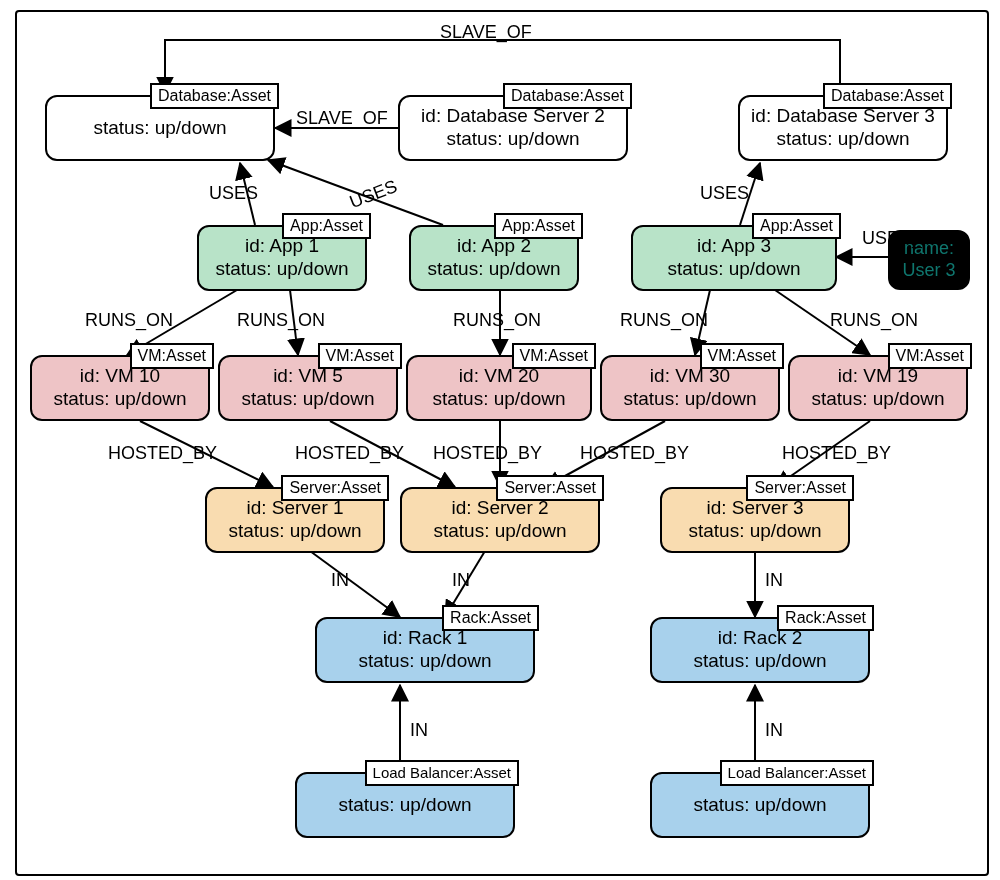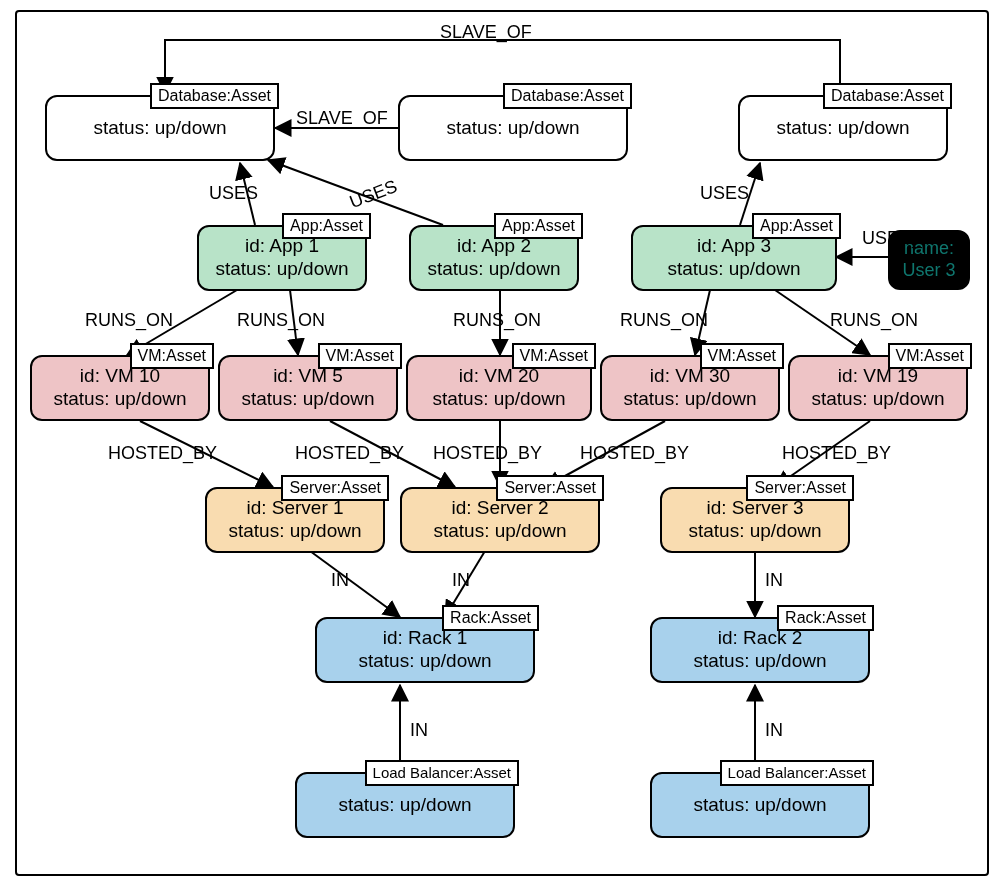"id: Database Server 2" span.l1 { html: none -> <span><span>id: </span><span>Database Server 2</span></span> }
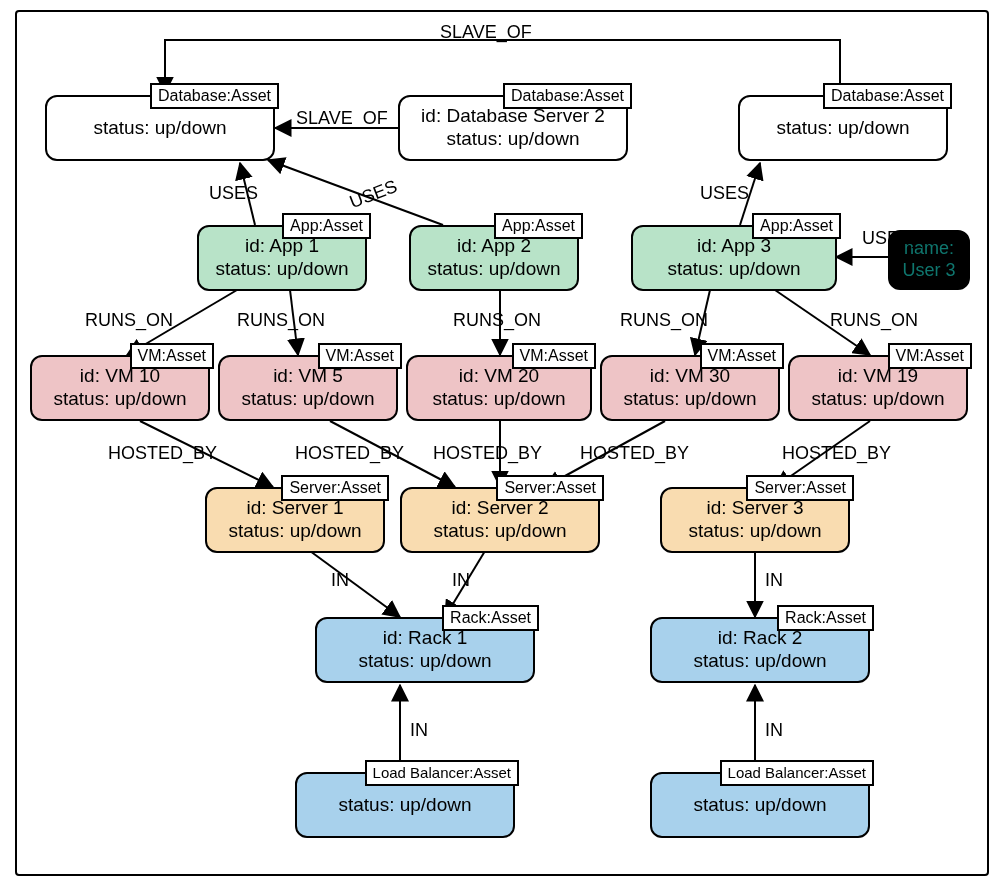"id: Database Server 3" span.l1 { html: none -> <span><span>id: </span><span>Database Server 3</span></span> }
